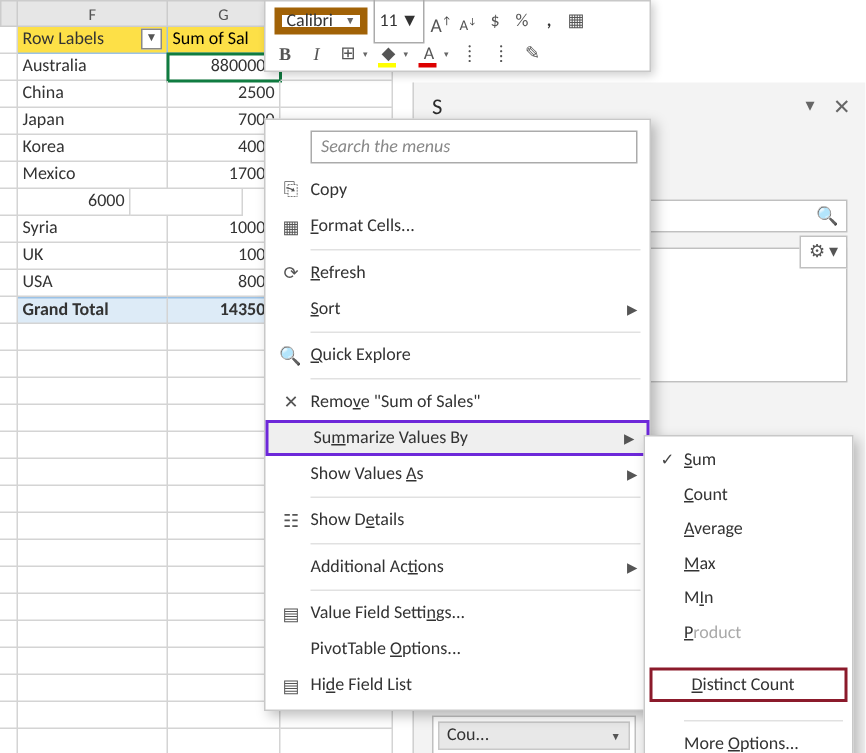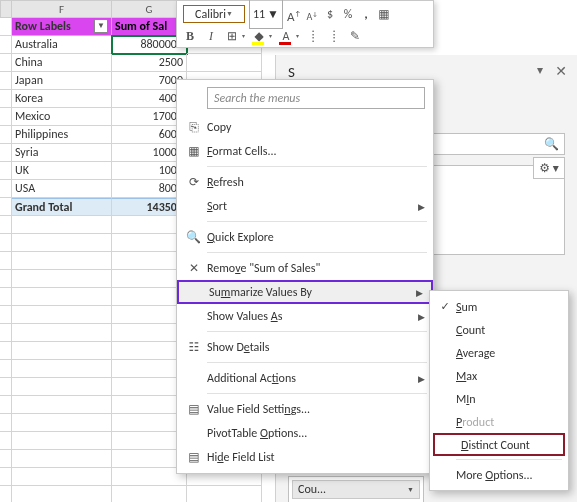"Calibri" .fontbox { border: 1px solid #a16207 -> 5px solid #a16207; justify-content: center -> space-between }
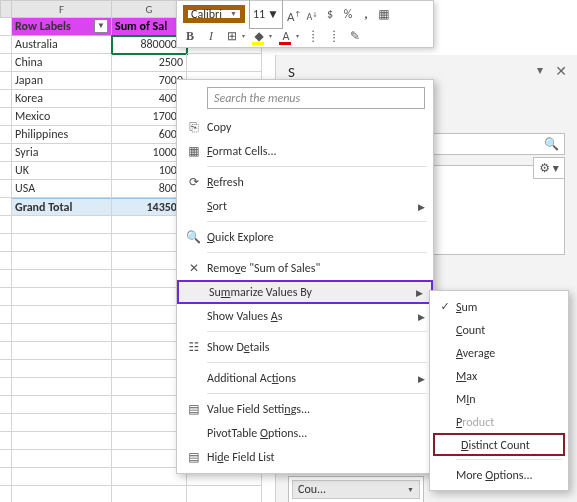"Row Labels" .hdrcell { background: #d946ef -> #fde047; font-weight: bold -> normal }
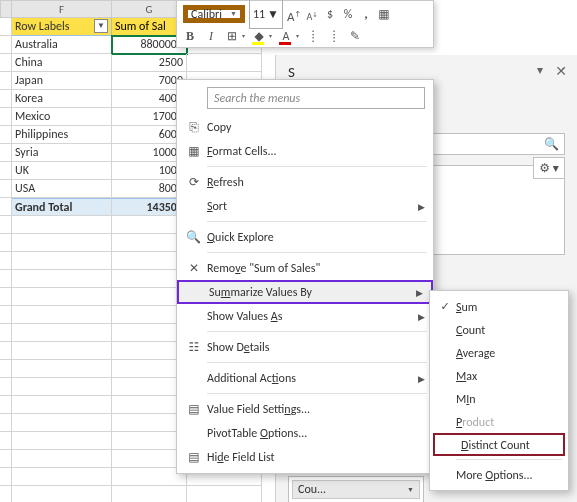"Philippines" div.cell { html: <div>Philippines</div> -> none }
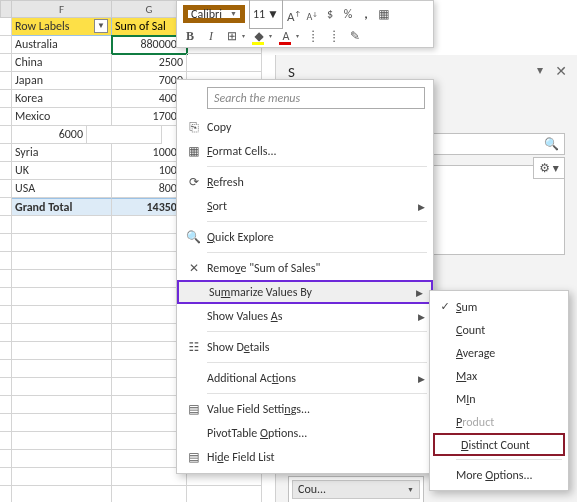"Distinct Count" .hl2 { margin: 0 3px -> 12px 3px }
